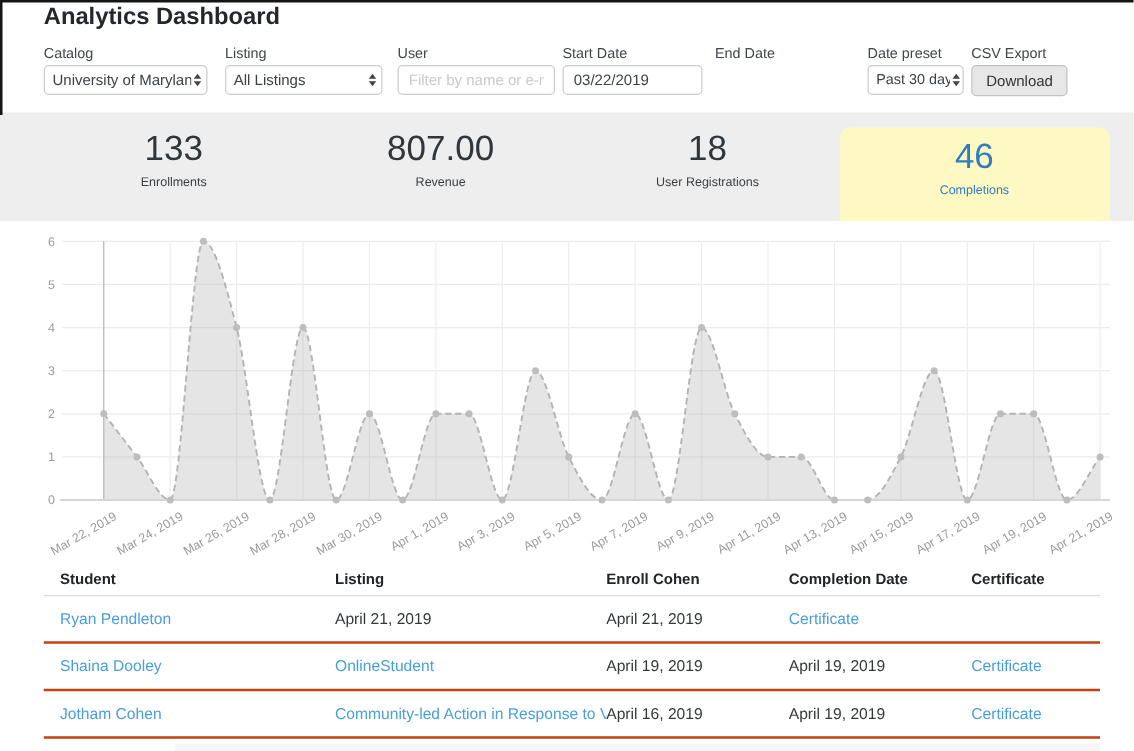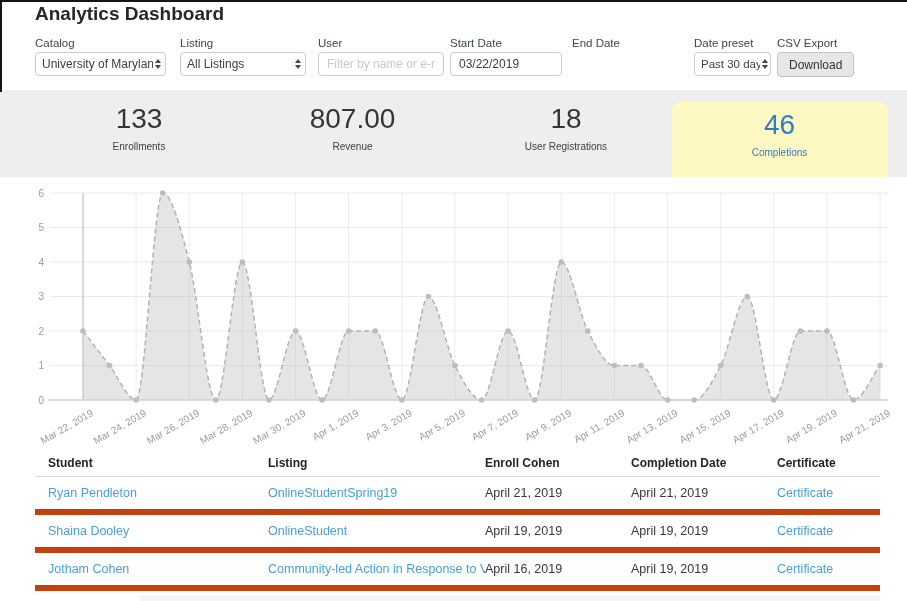"Ryan Pendleton" .tbl-row { border-bottom: 6px solid #c2410c -> 2px solid #c2410c }
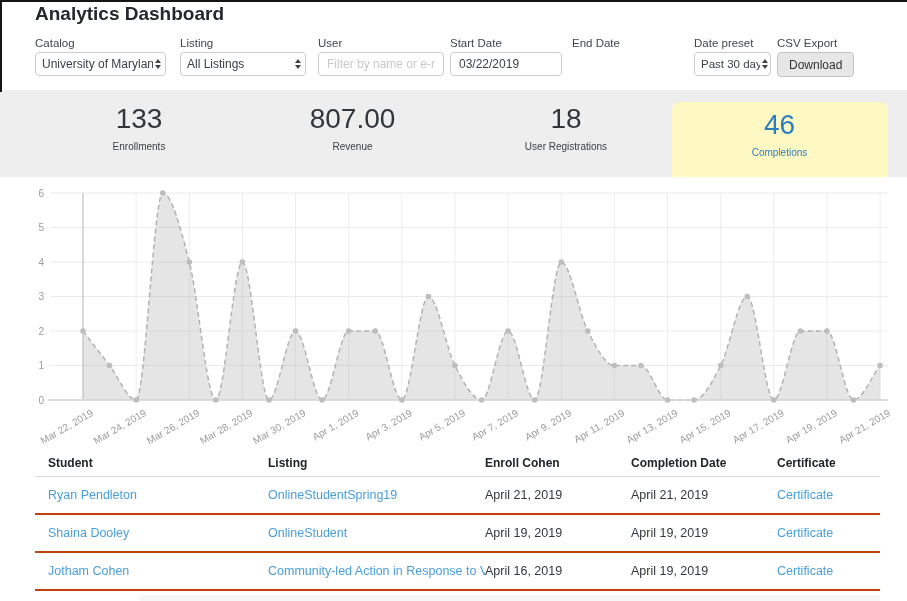"OnlineStudentSpring19" div.cell { html: <div><a>OnlineStudentSpring19</a></div> -> none }
